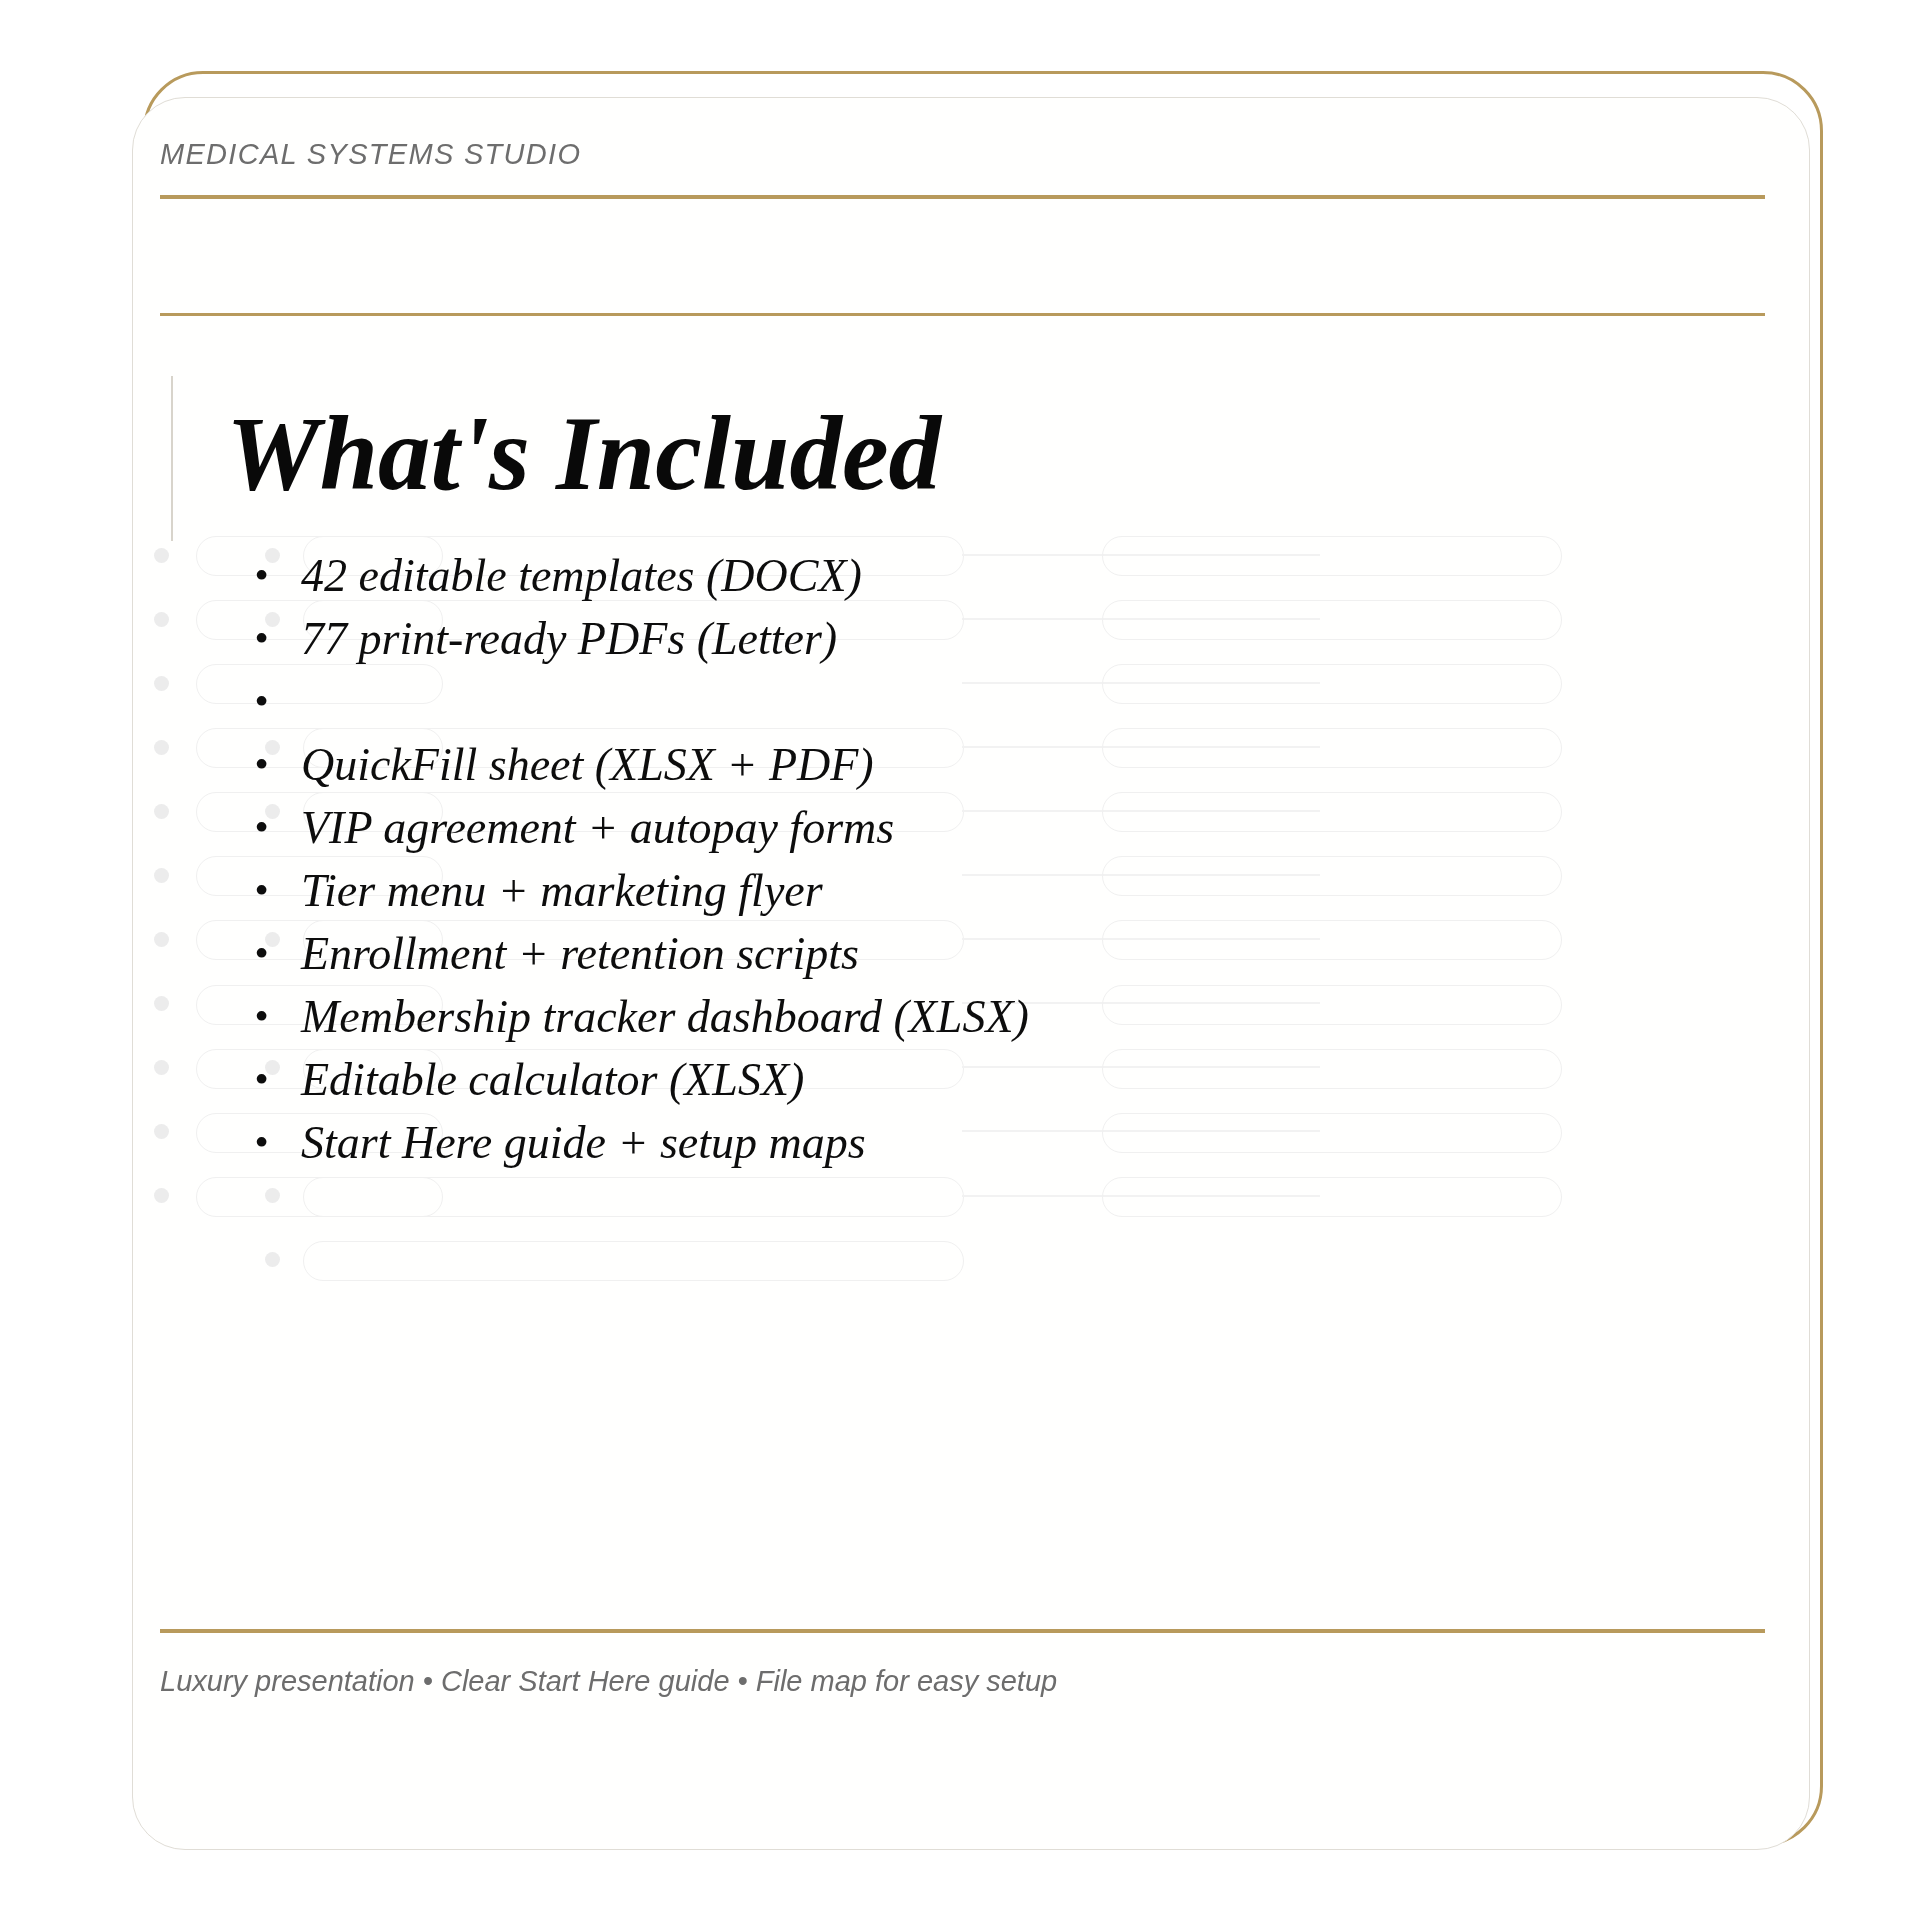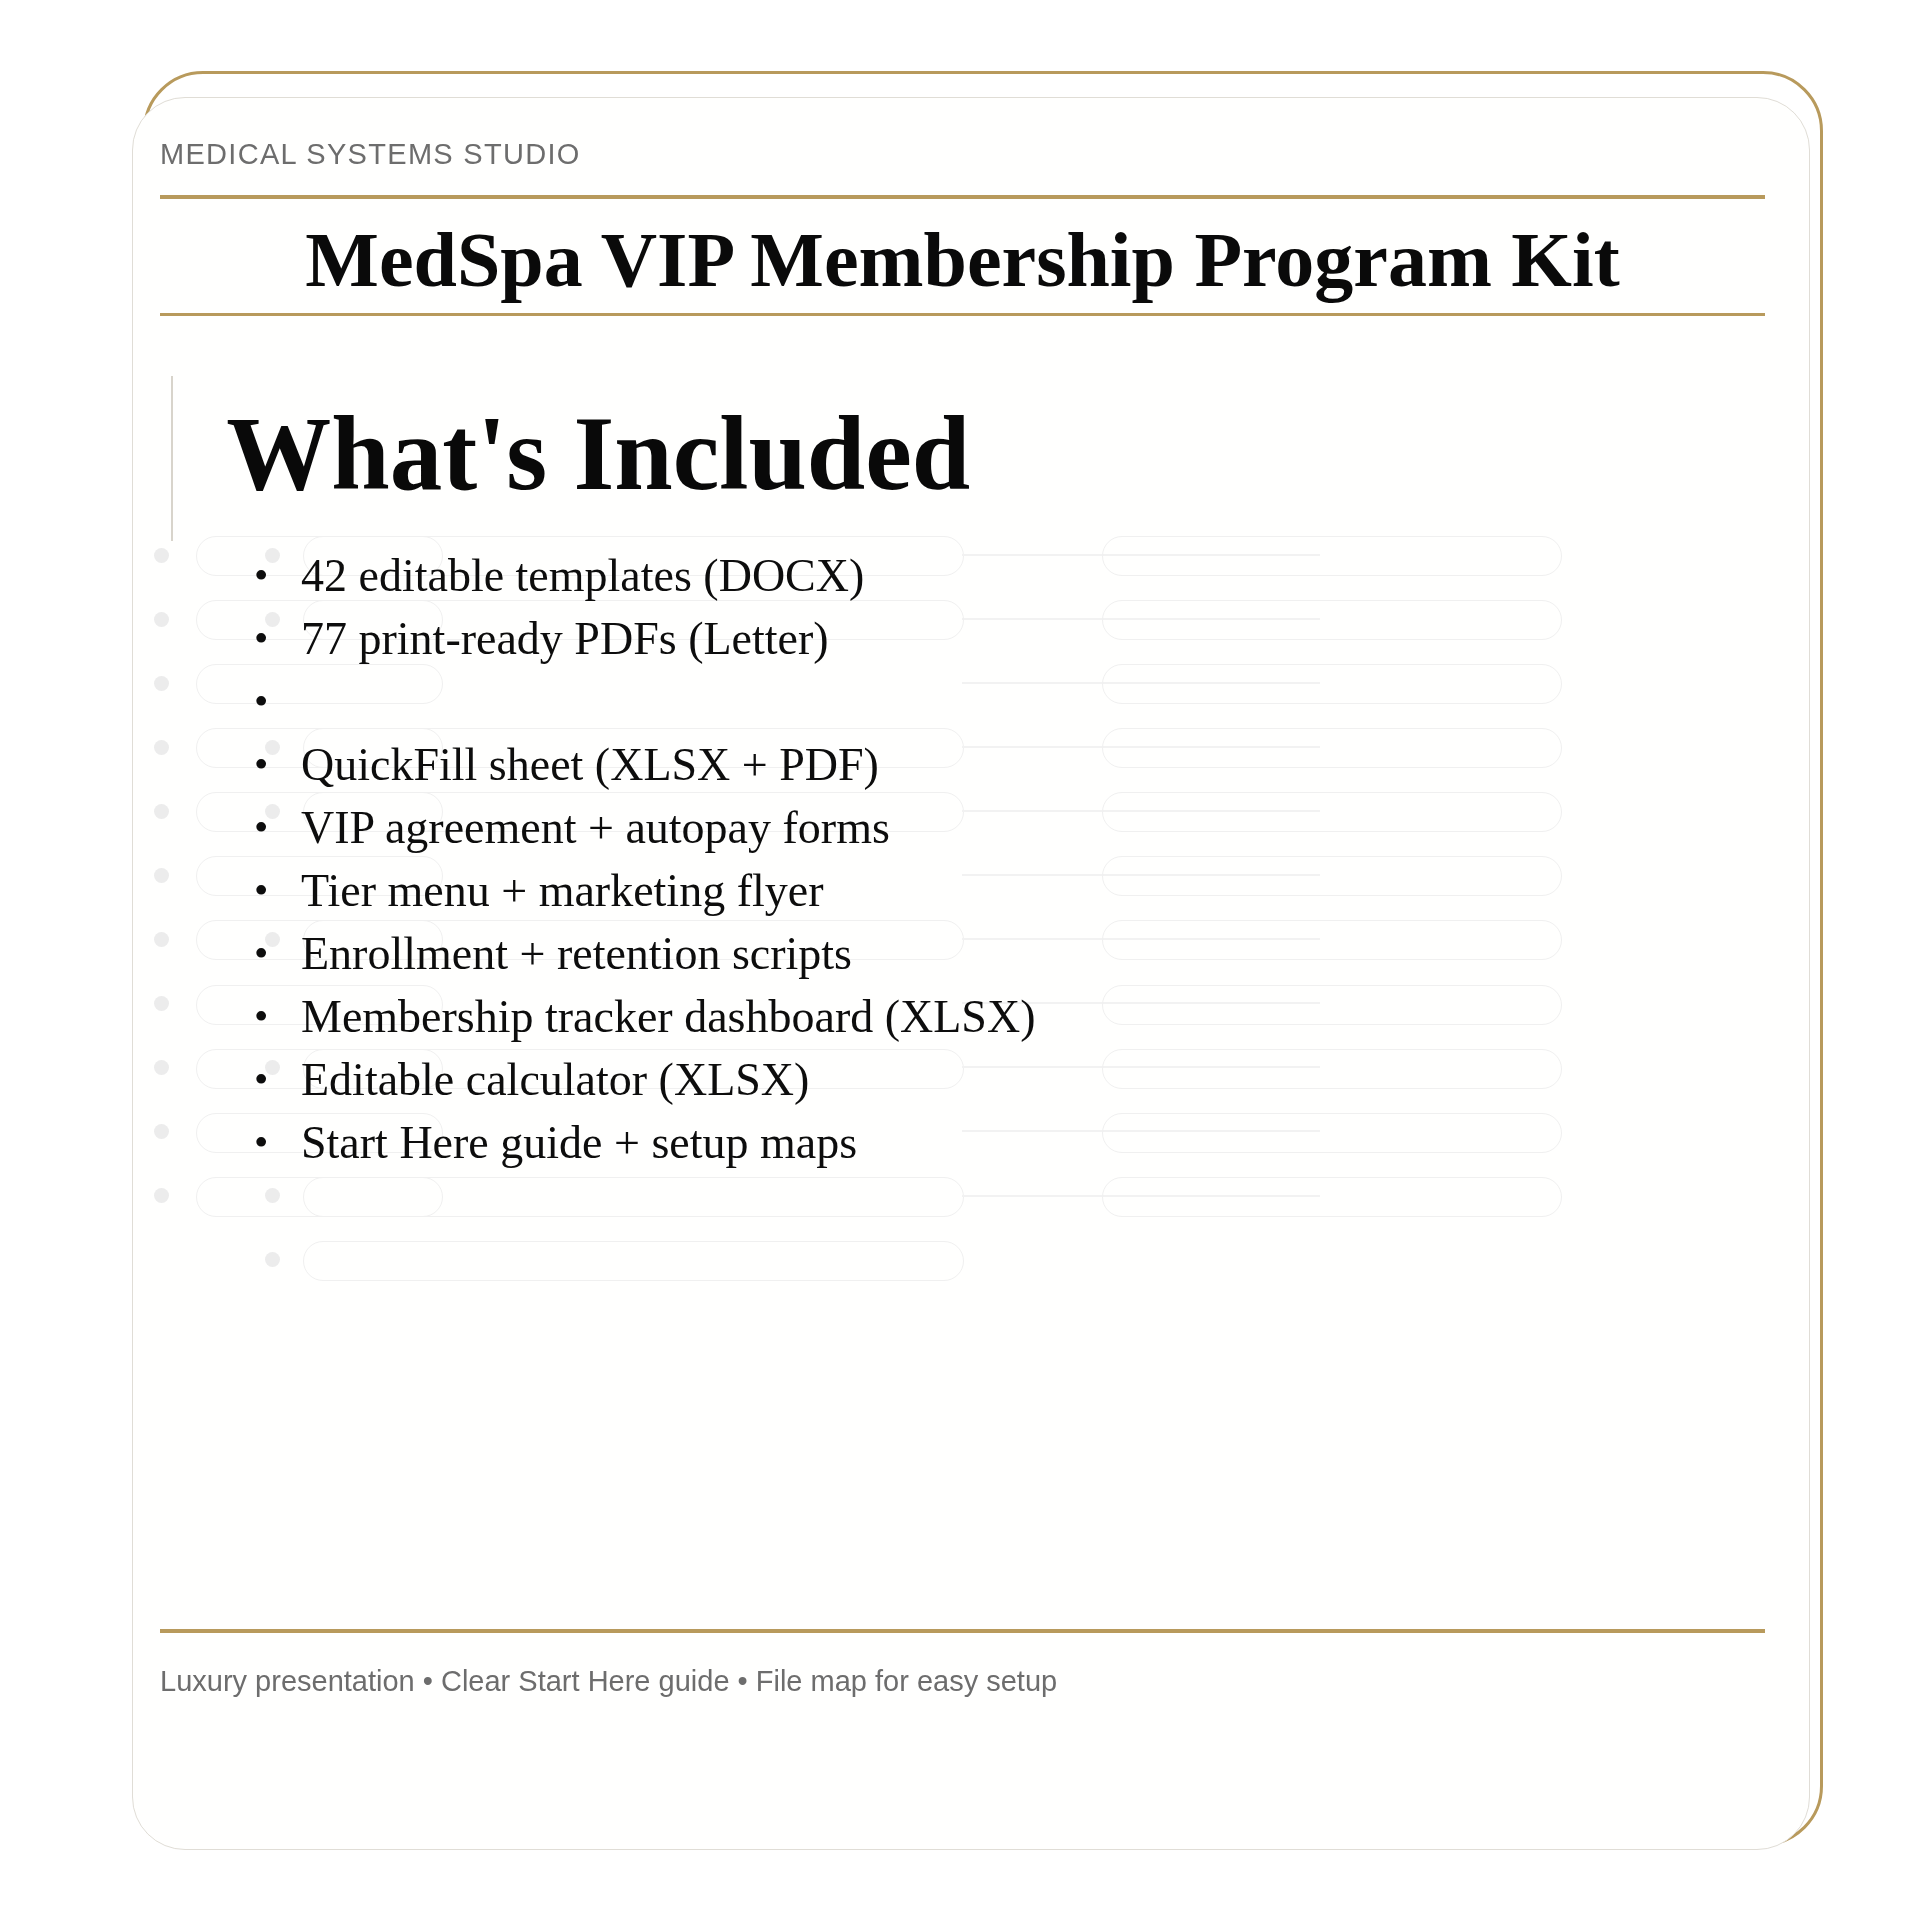"MEDICAL SYSTEMS STUDIO" .page { font-style: none -> italic }
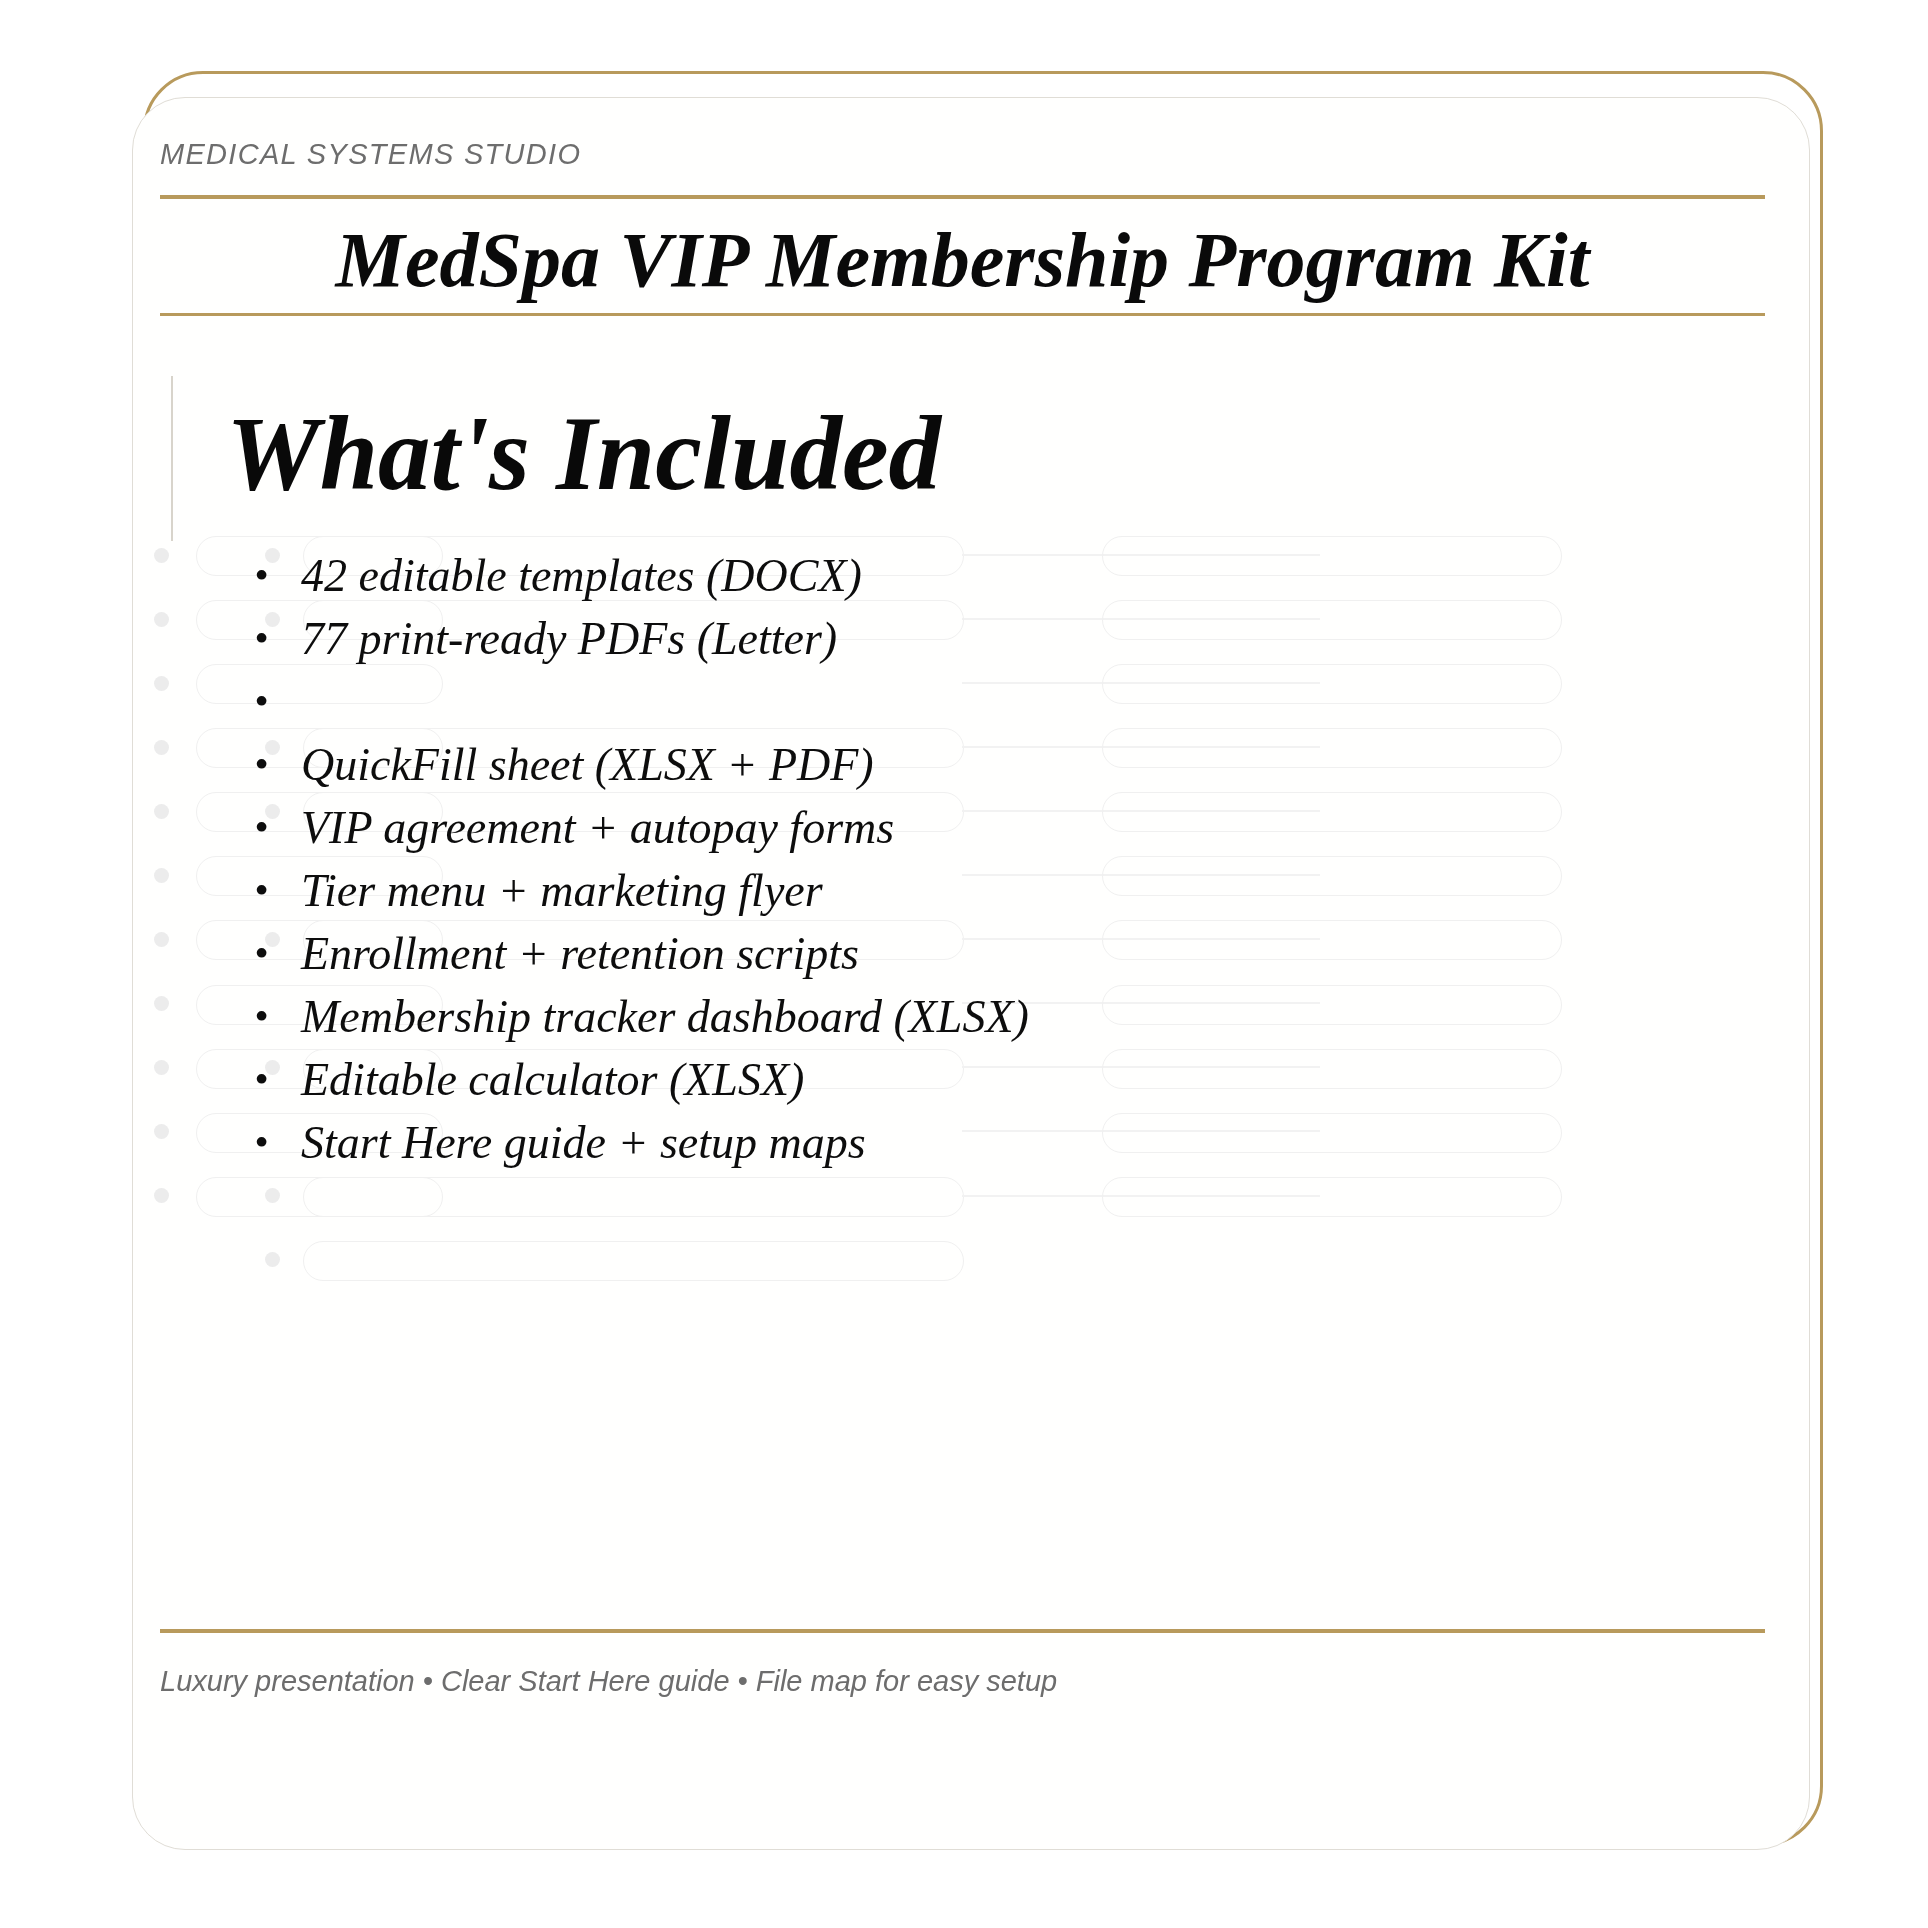"MedSpa VIP Membership Program Kit" div.title { html: <div>MedSpa VIP Membership Program Kit</div> -> none }
